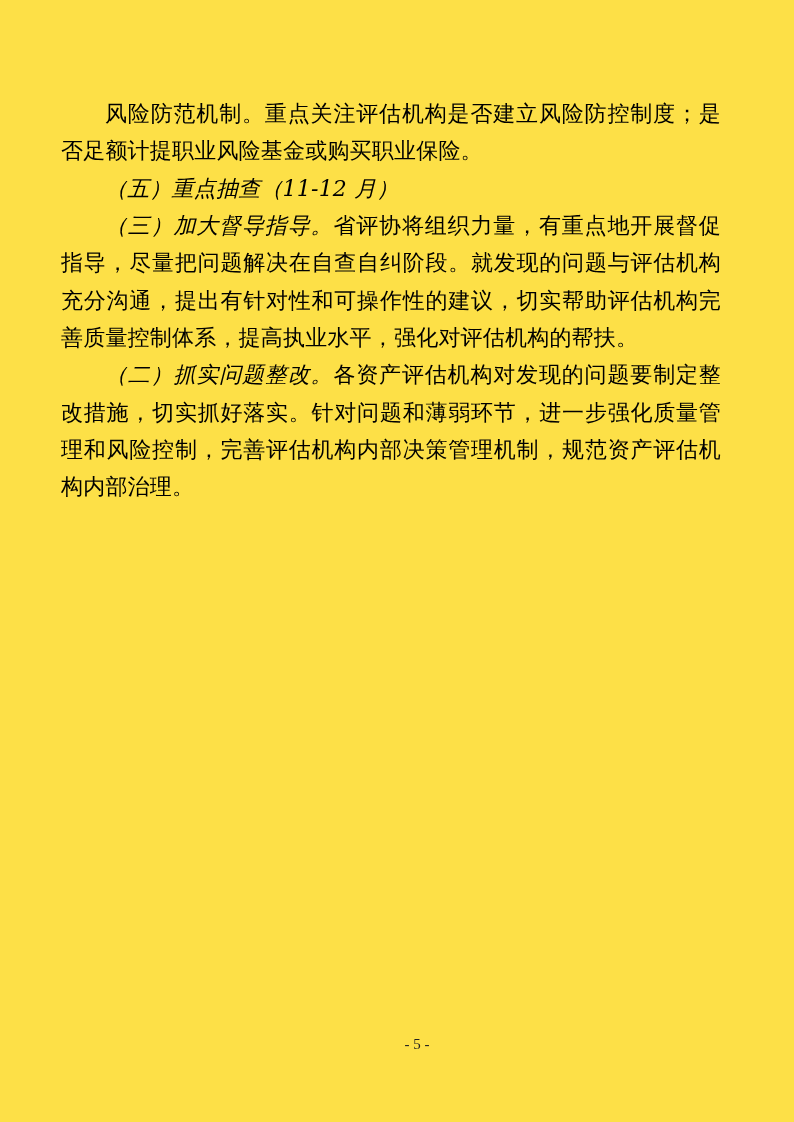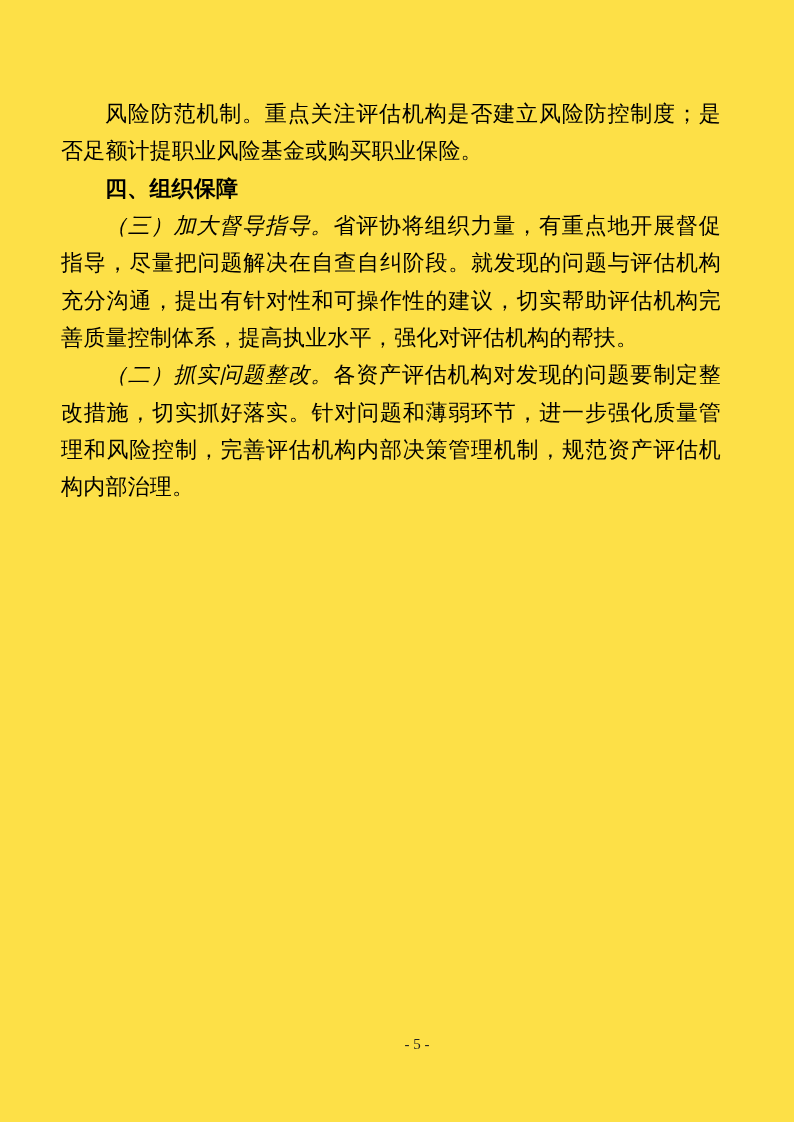"（五）重点抽查（11-12 月）" p { html: none -> <p><span>（五）重点抽查（11-12 月）</span></p> }
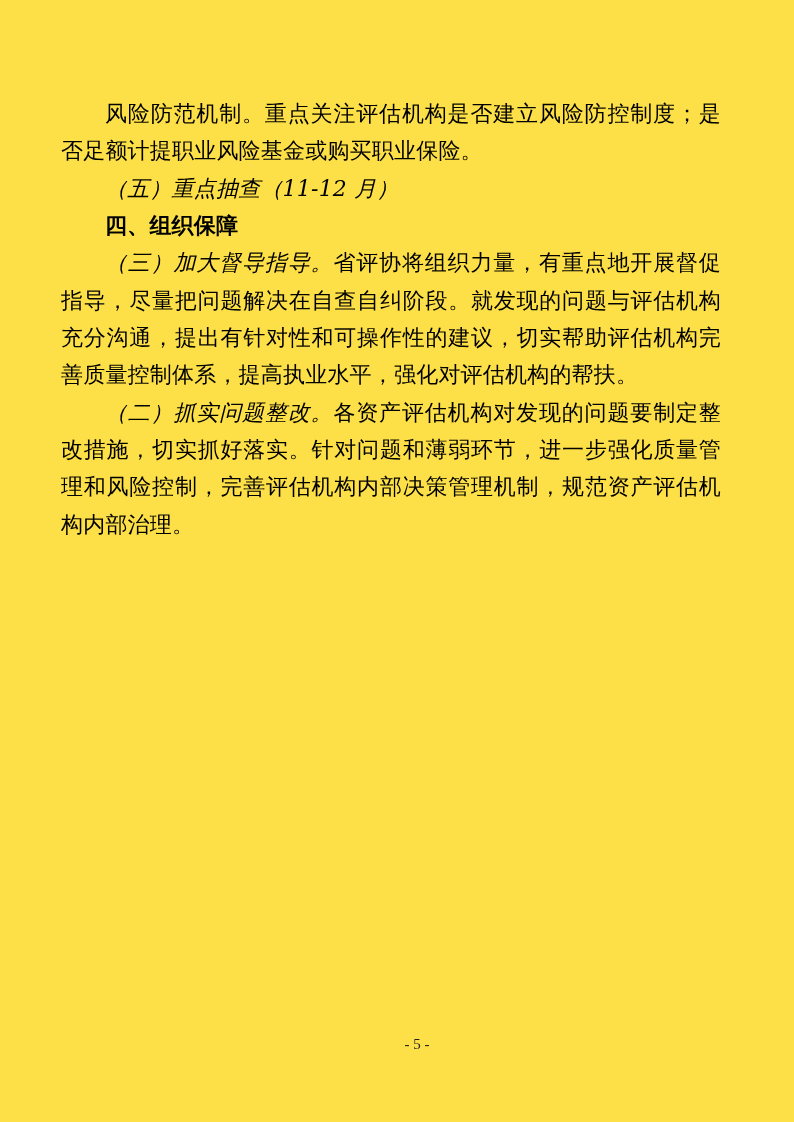"四、组织保障" p.heading { html: <p><span>四、组织保障</span></p> -> none }
